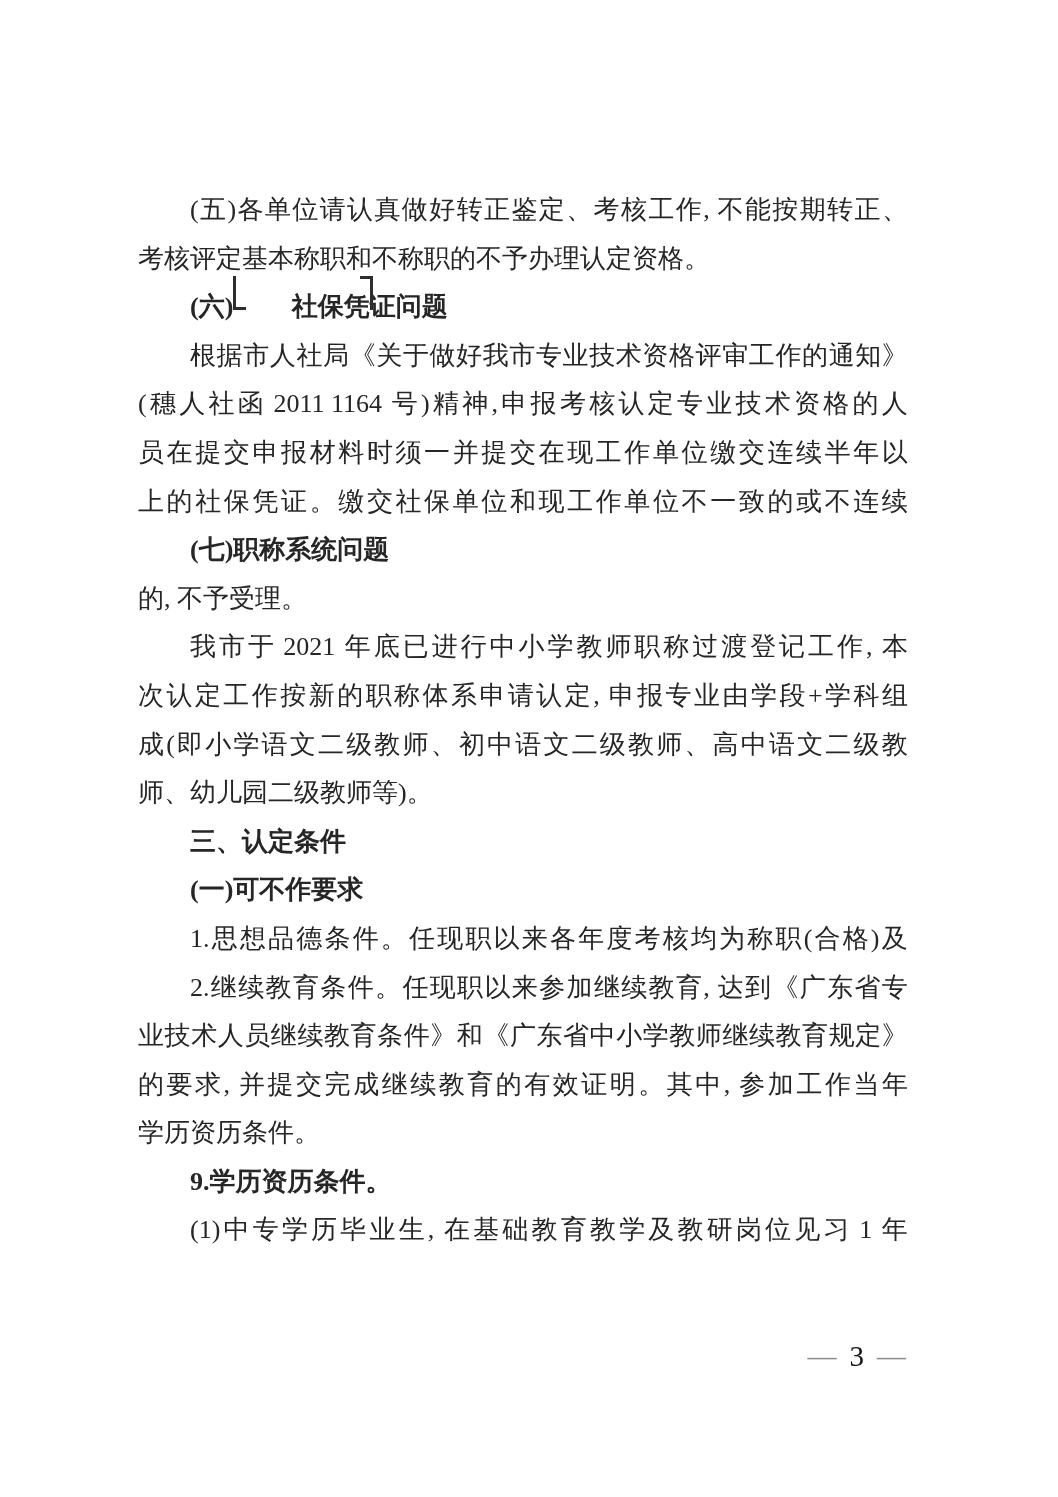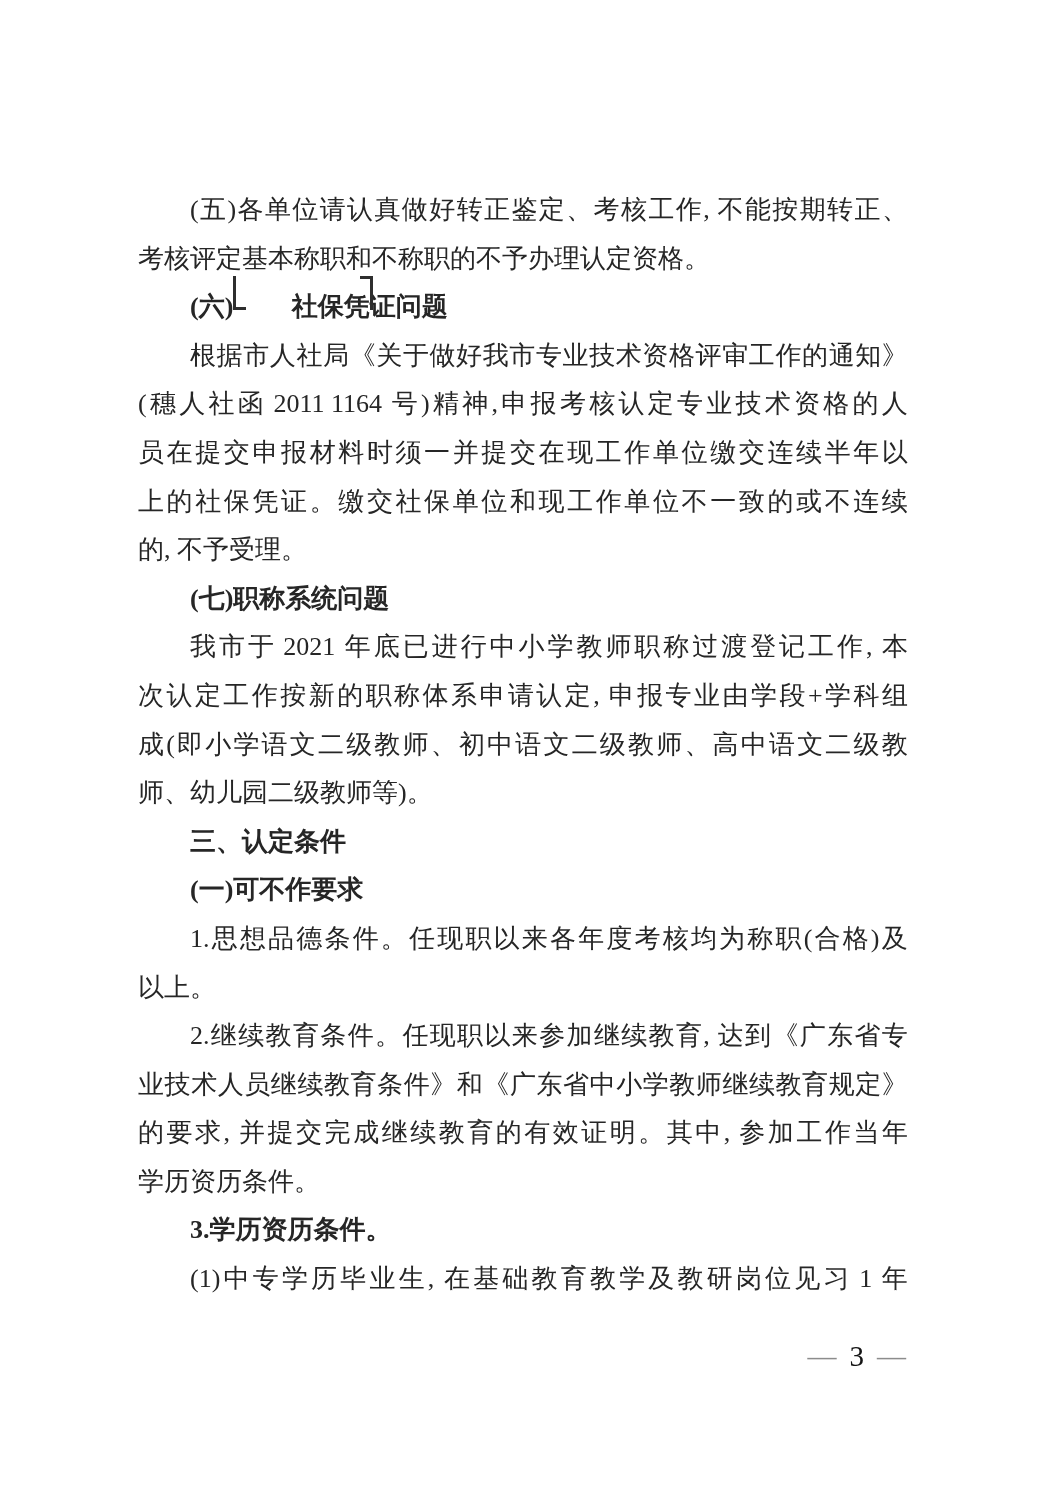"的, 不予受理。" div.line { order: before "(七)职称系统问题" -> after "(七)职称系统问题" }
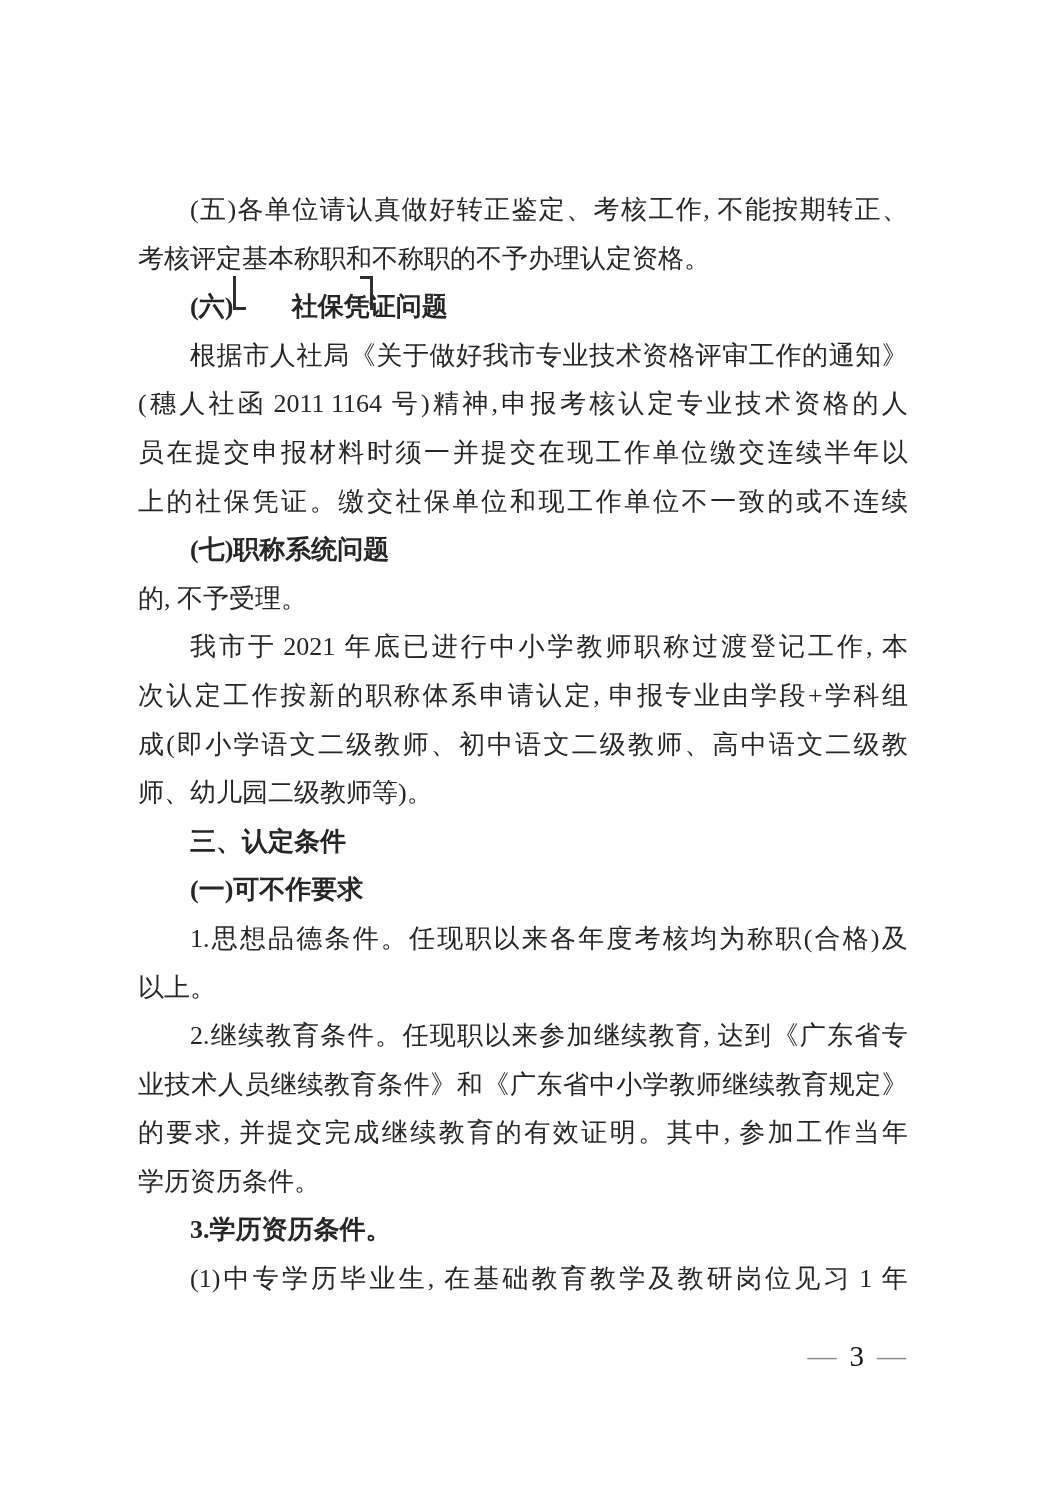"以上。" div.line { html: <div>以上。</div> -> none }
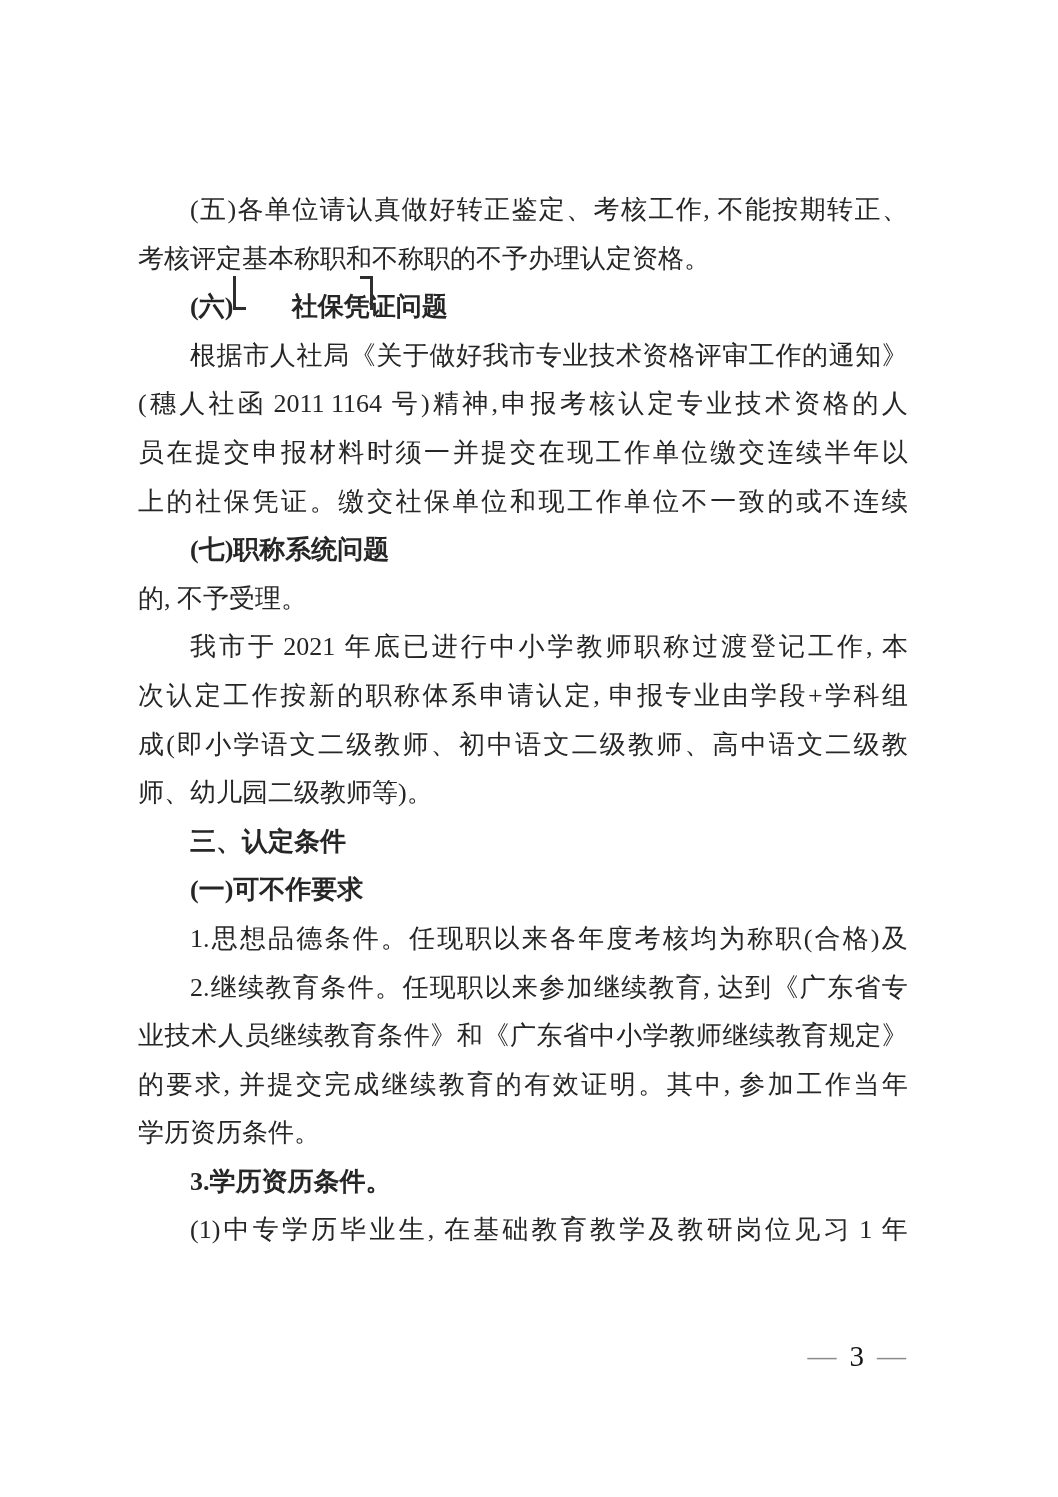"3.学历资历条件。" div.line { text: 3 -> 9 }
